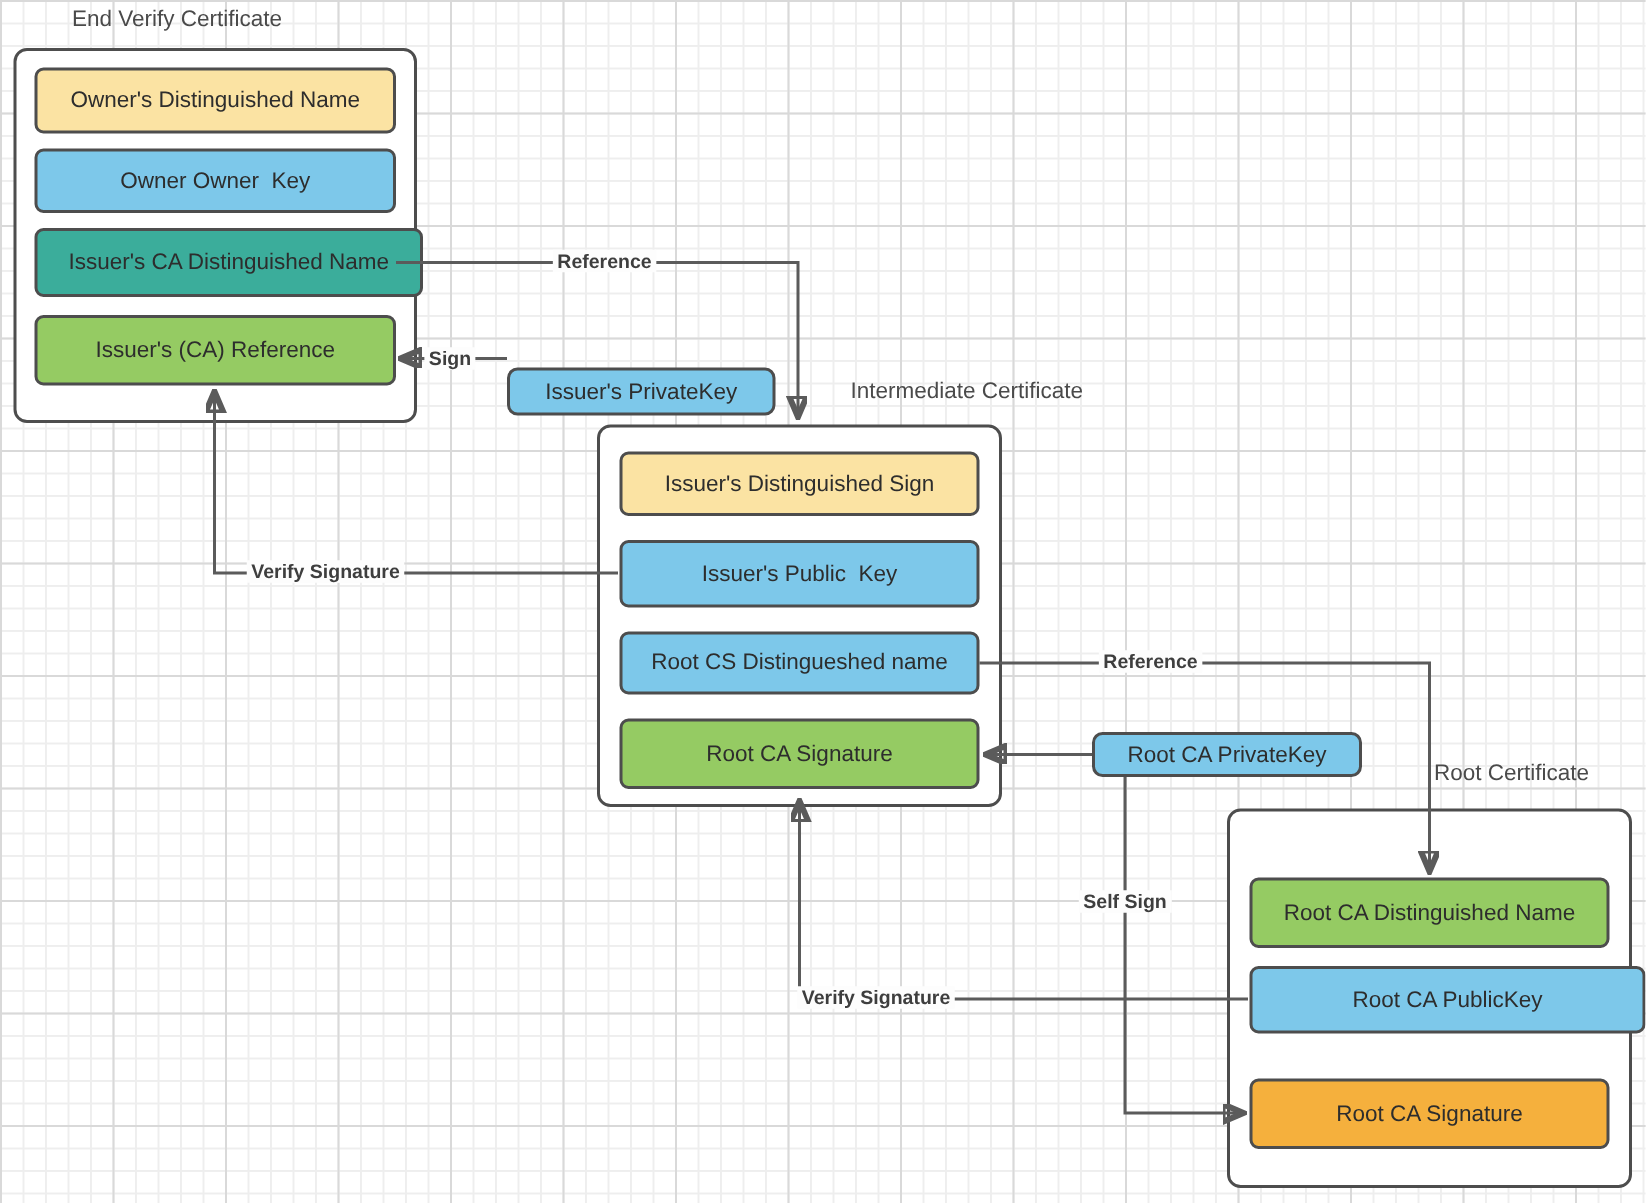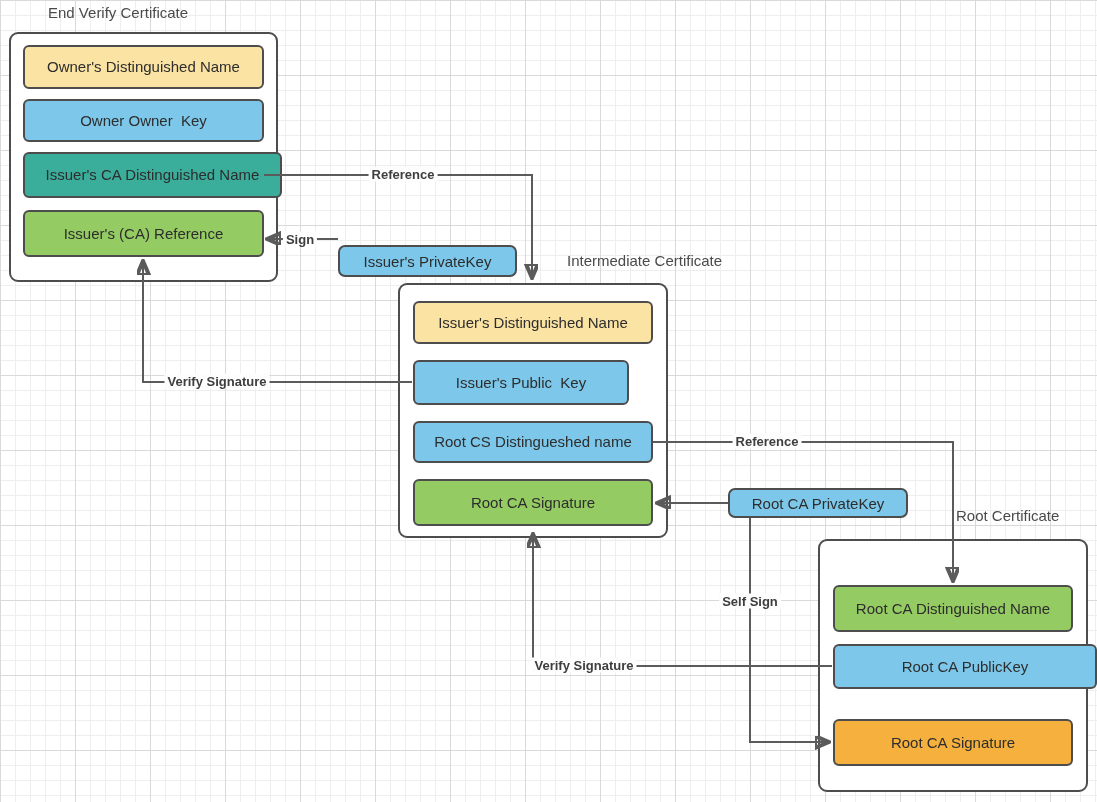"Issuer's Distinguished Name" div.field { text: Name -> Sign }
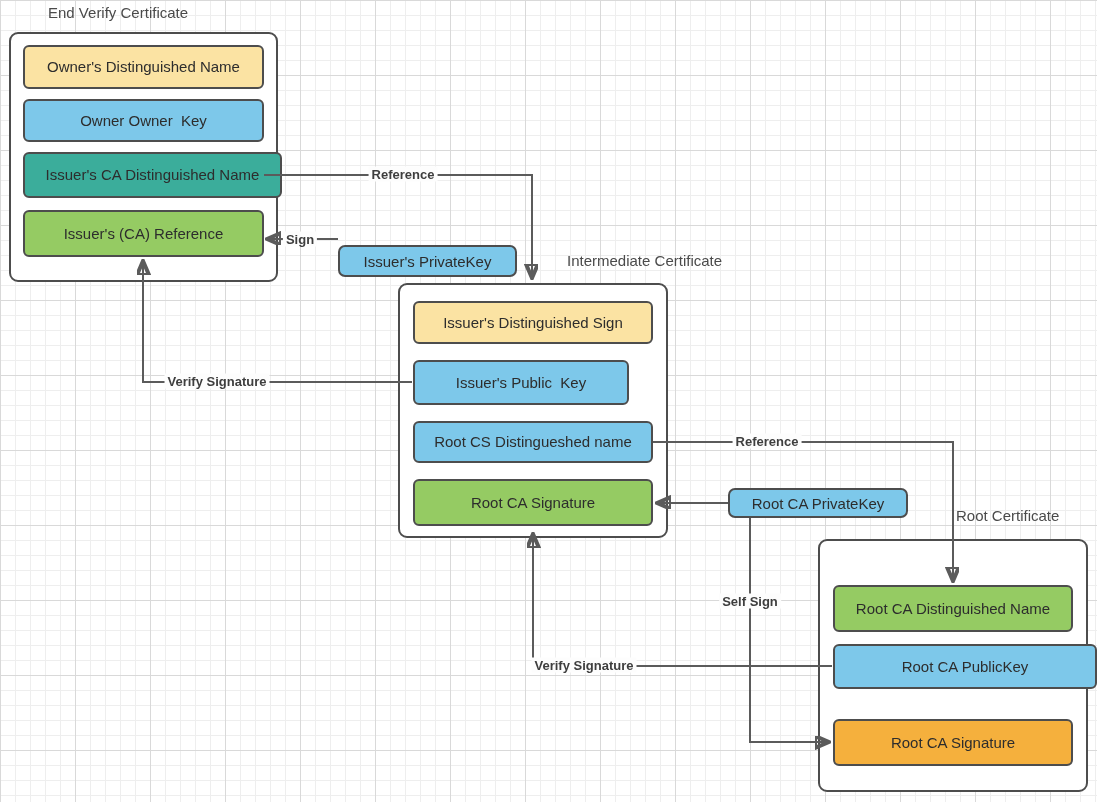"Issuer's Public Key" div.field { width: 216px -> 240px }
